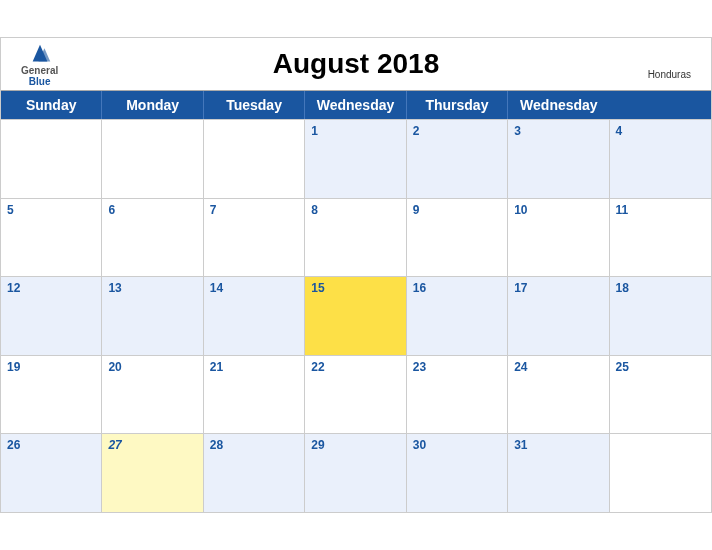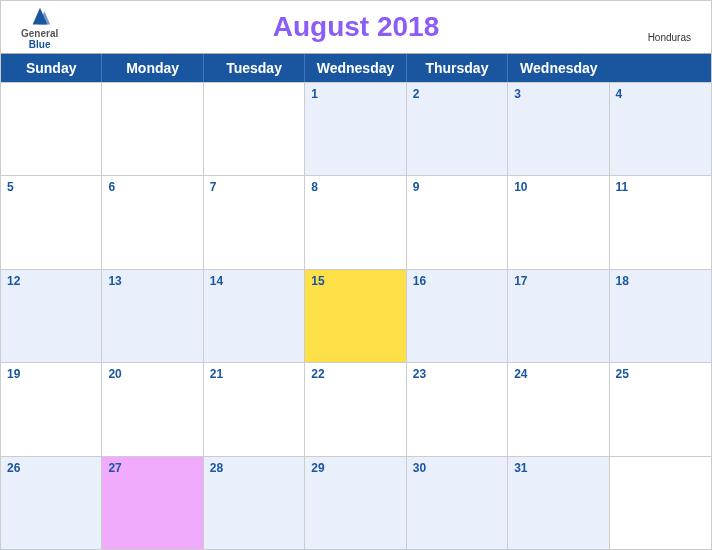"General" .calendar-container { height: 550px -> 476px }
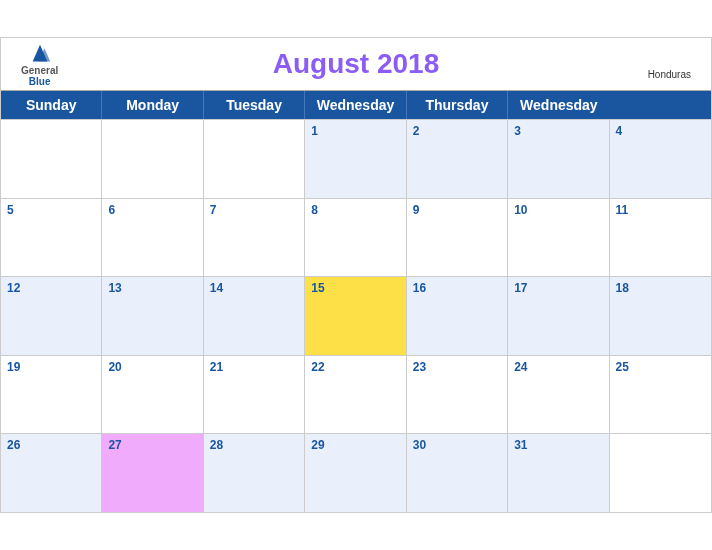"August 2018" .calendar-title { color: #8b5cf6 -> #000000 }
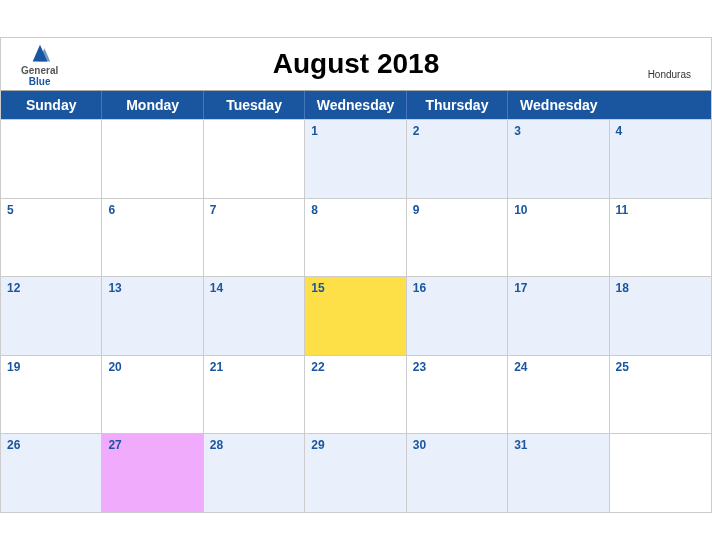"27" div.day-cell { background: #f0abfc -> #fef9c3; font-style: none -> italic }
